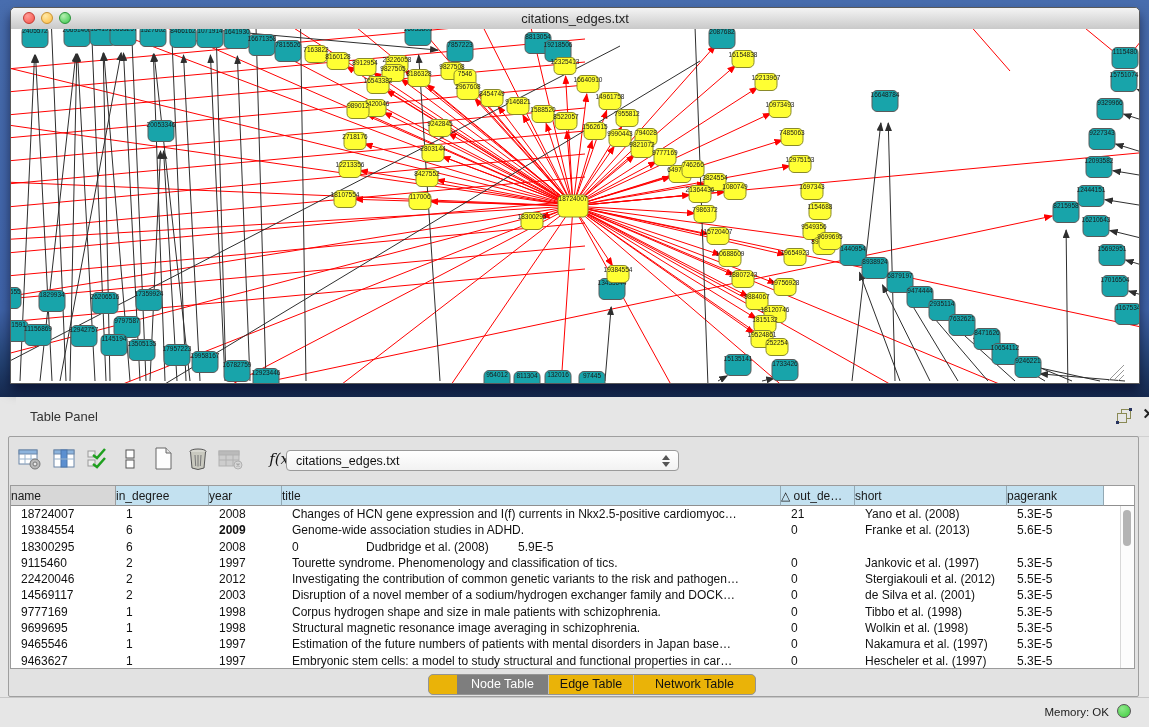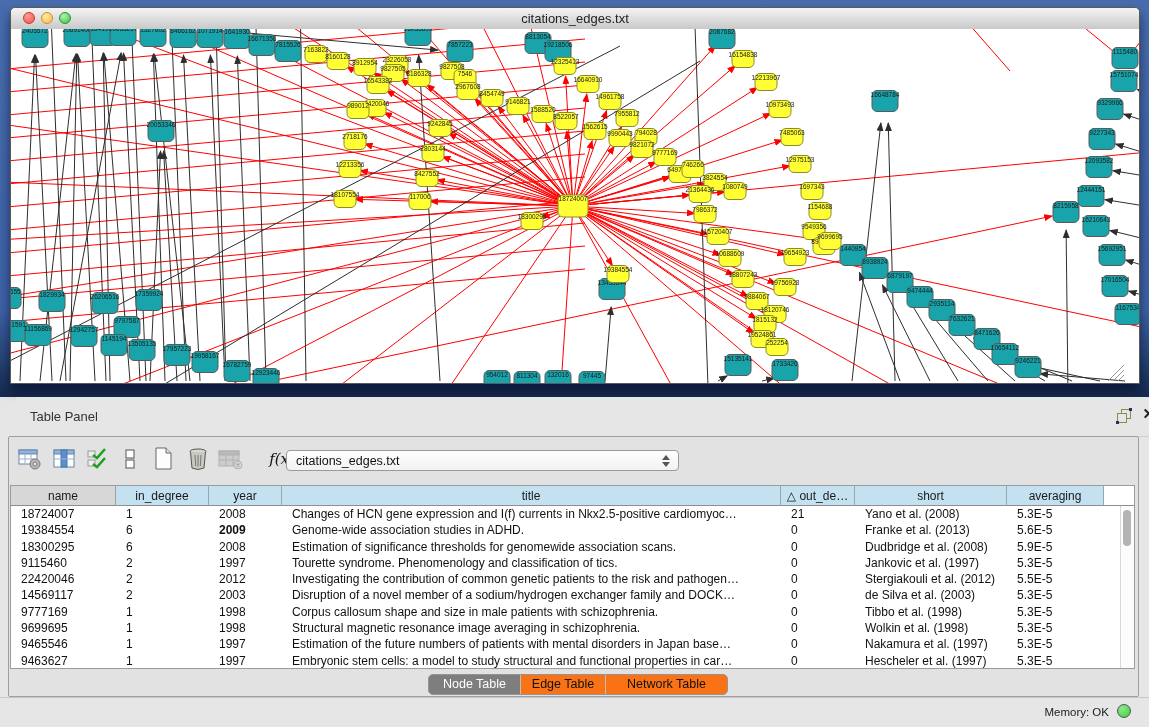"name" .th { text-align: center -> left }
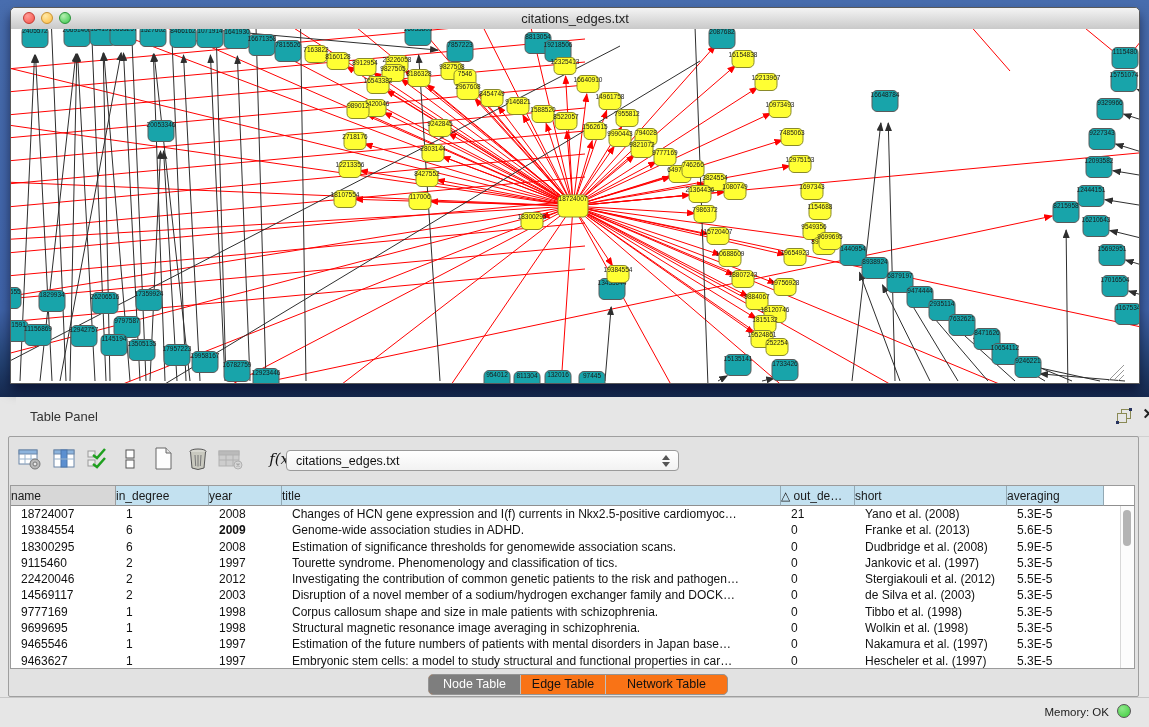"averaging" div.th { text: averaging -> pagerank }
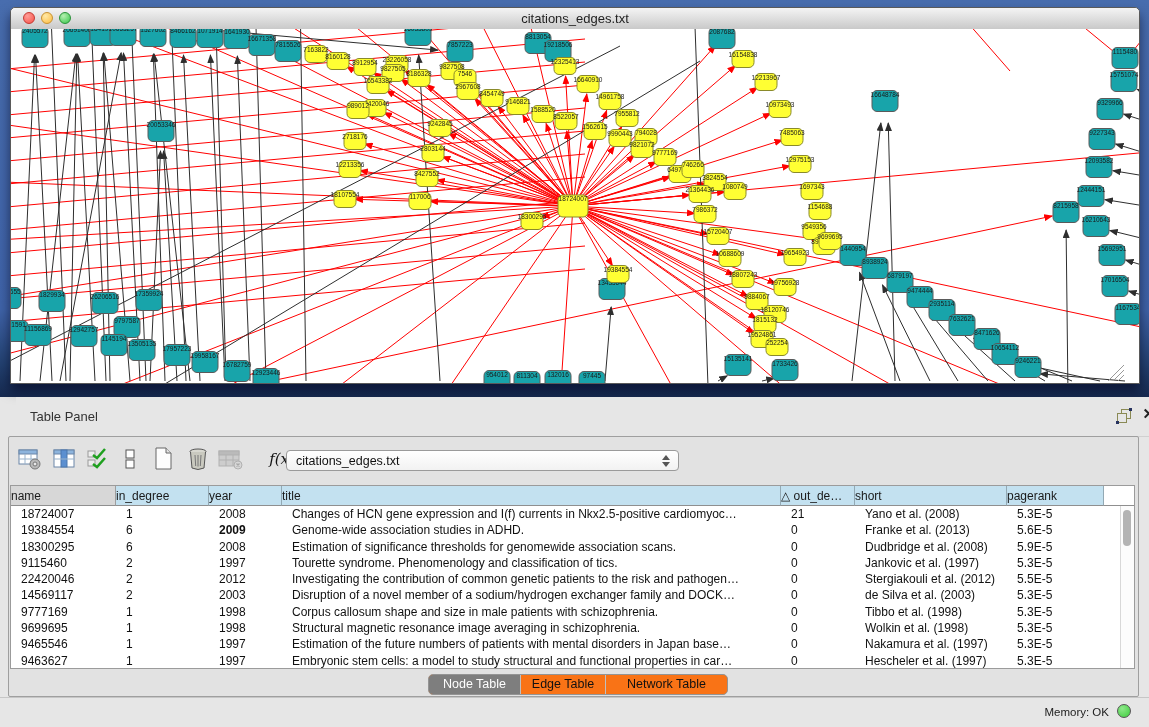"Estimation of significance thresholds" div.td { html: <div>Estimation of significance thresholds for genomewide association scans.</div> -> none }
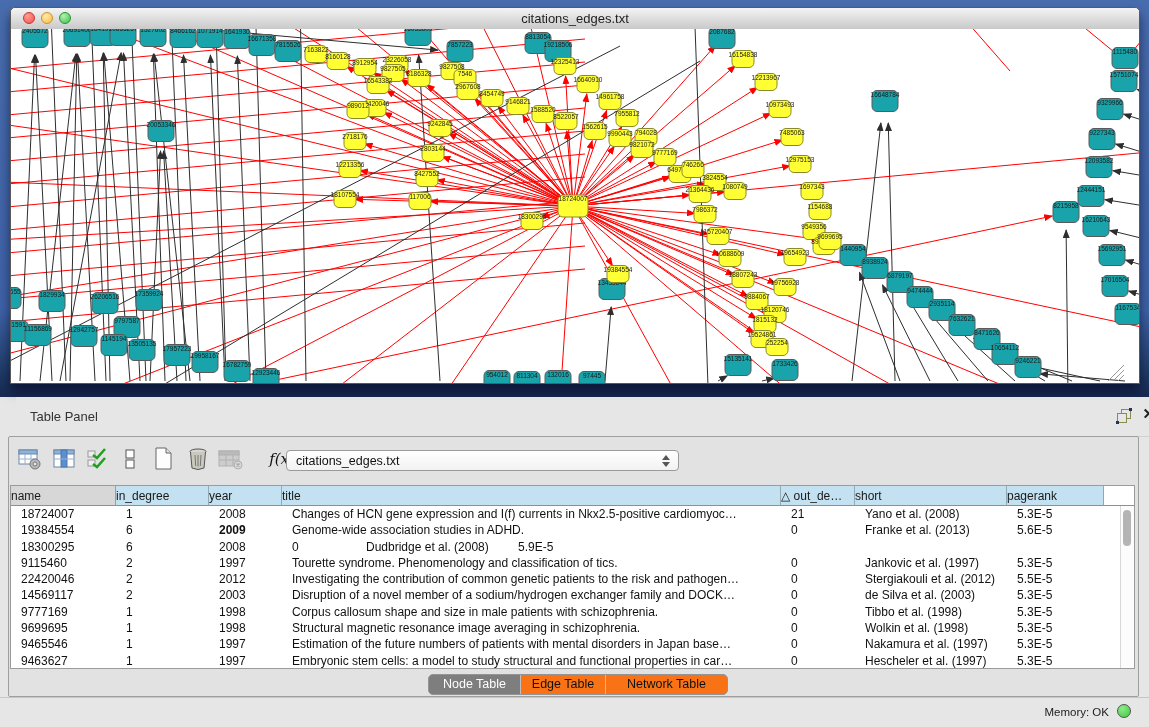"Investigating the contribution of common" div.td { text: patients -> variants }
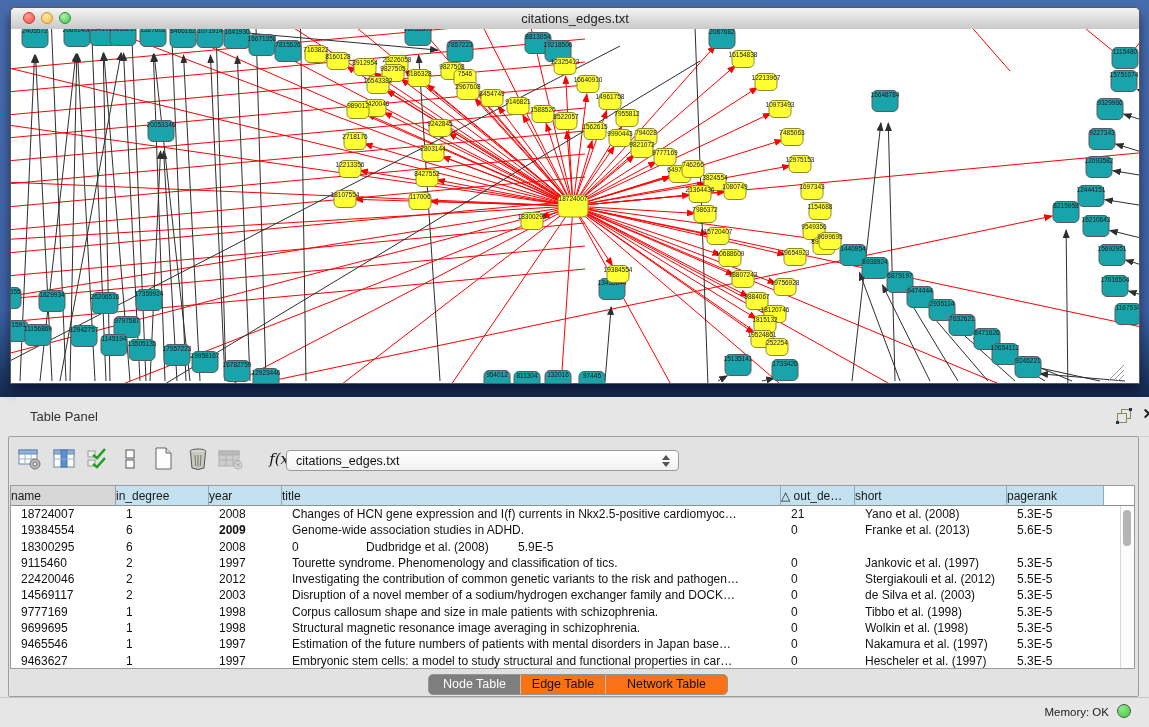"de Silva et al. (2003)" div.td { text: 2003 -> 2001 }
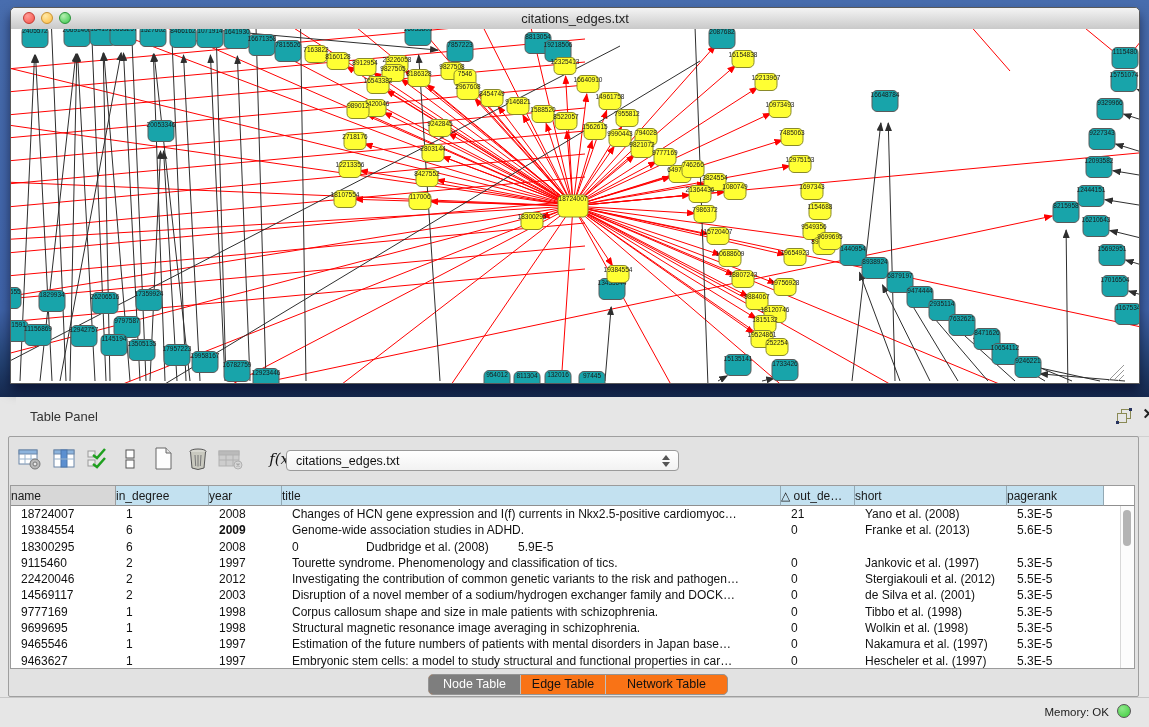"Corpus callosum shape and size" div.td { text: callosum -> hydrogen }
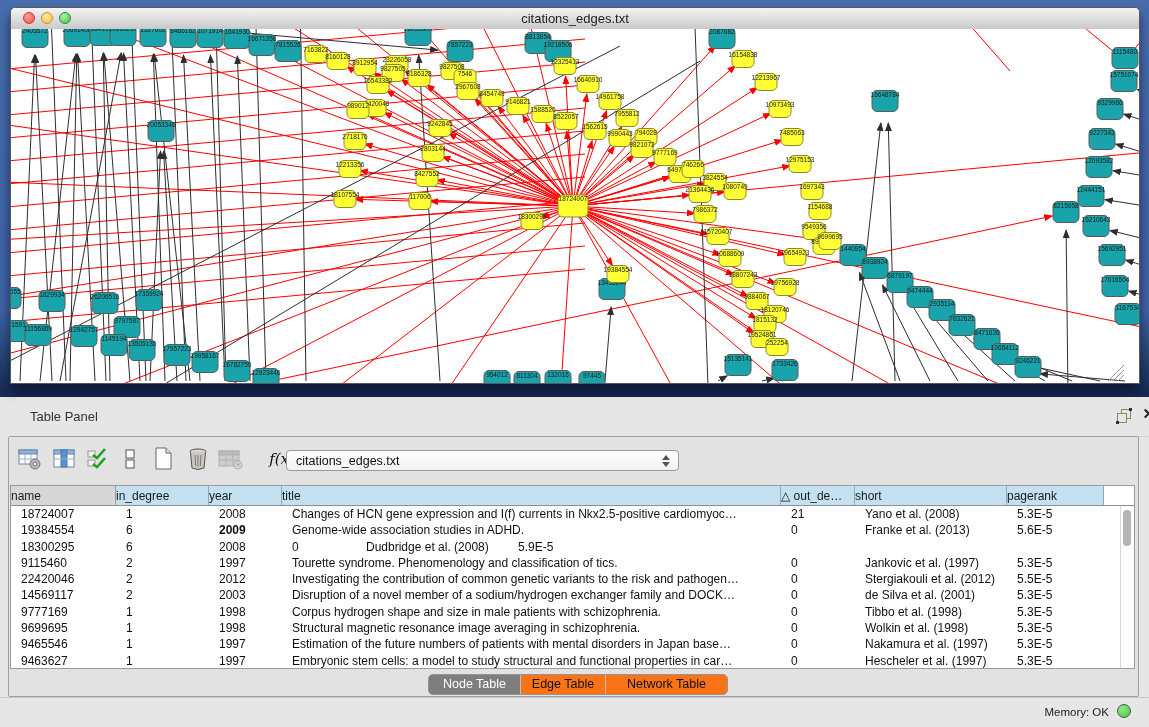"Node Table" .tabs { background: #f97316 -> #eab308; padding-left: none -> 28px }
